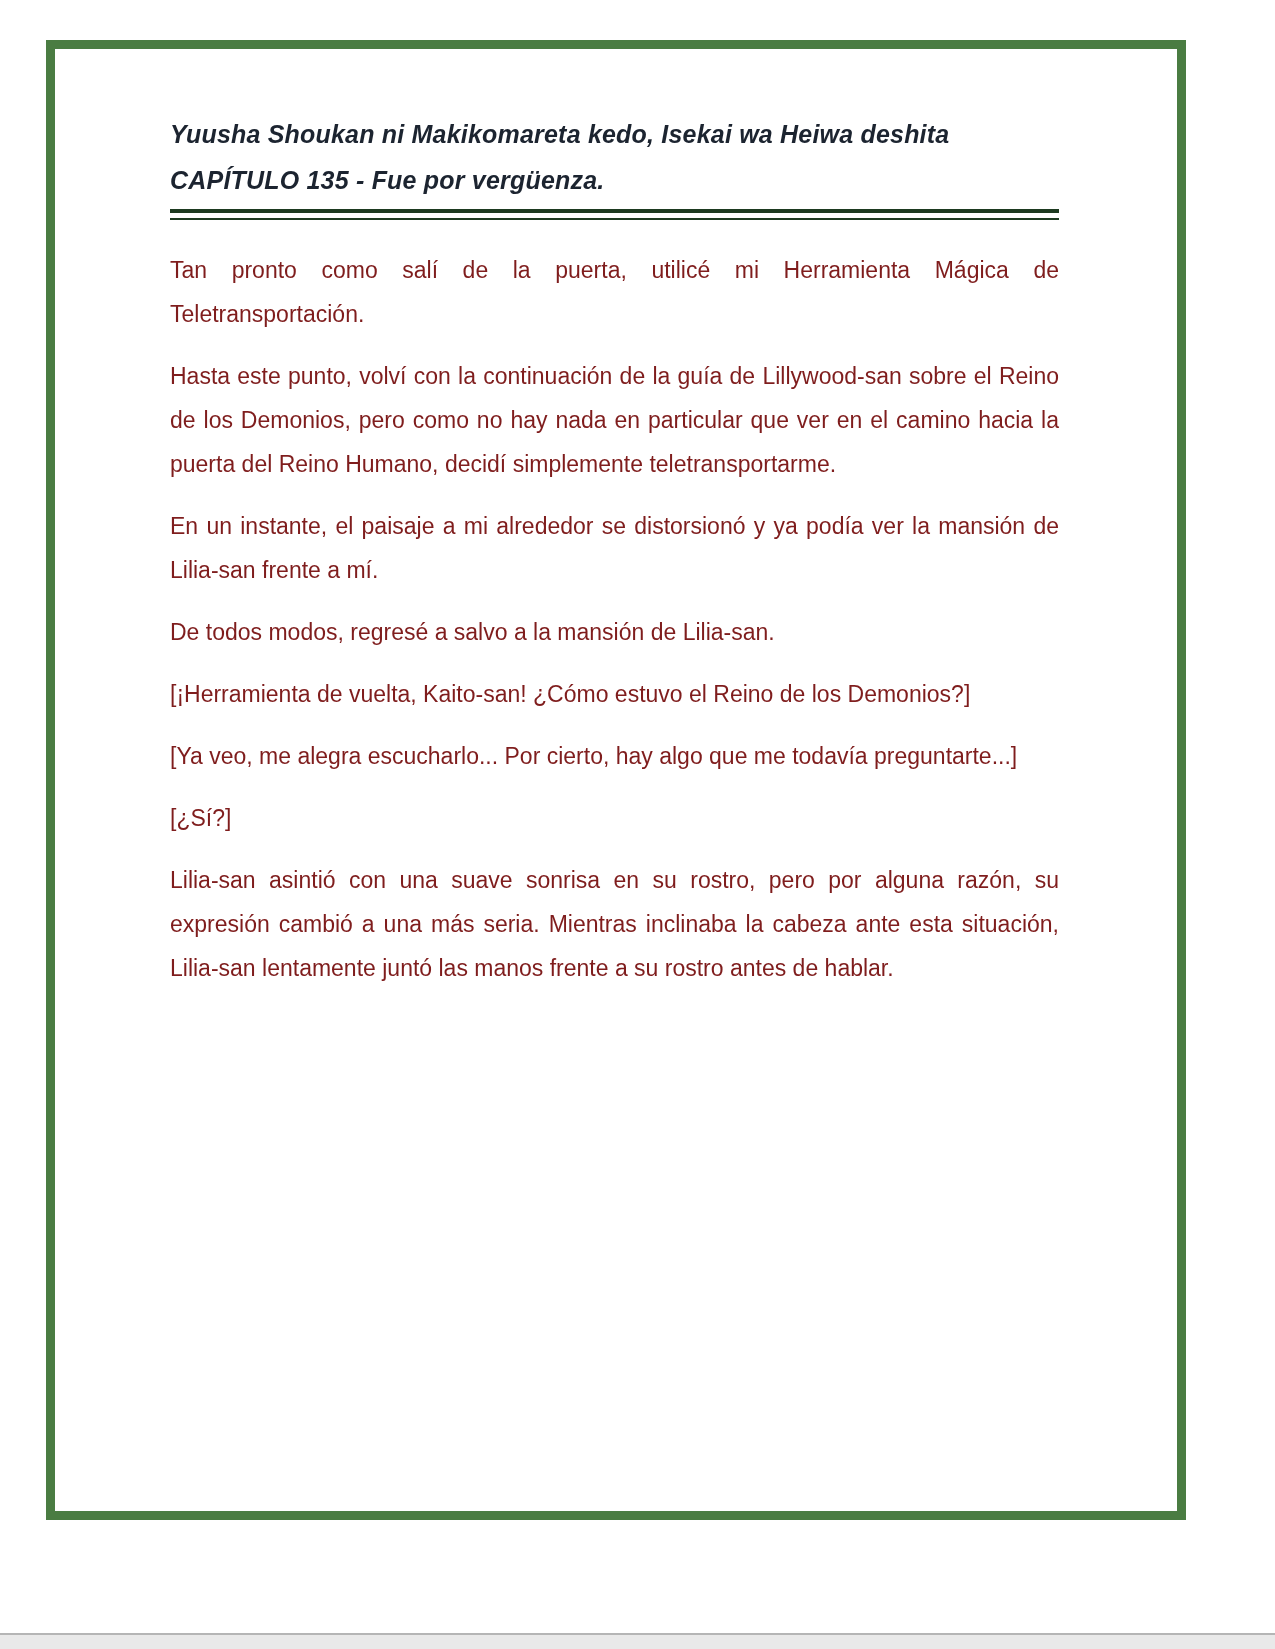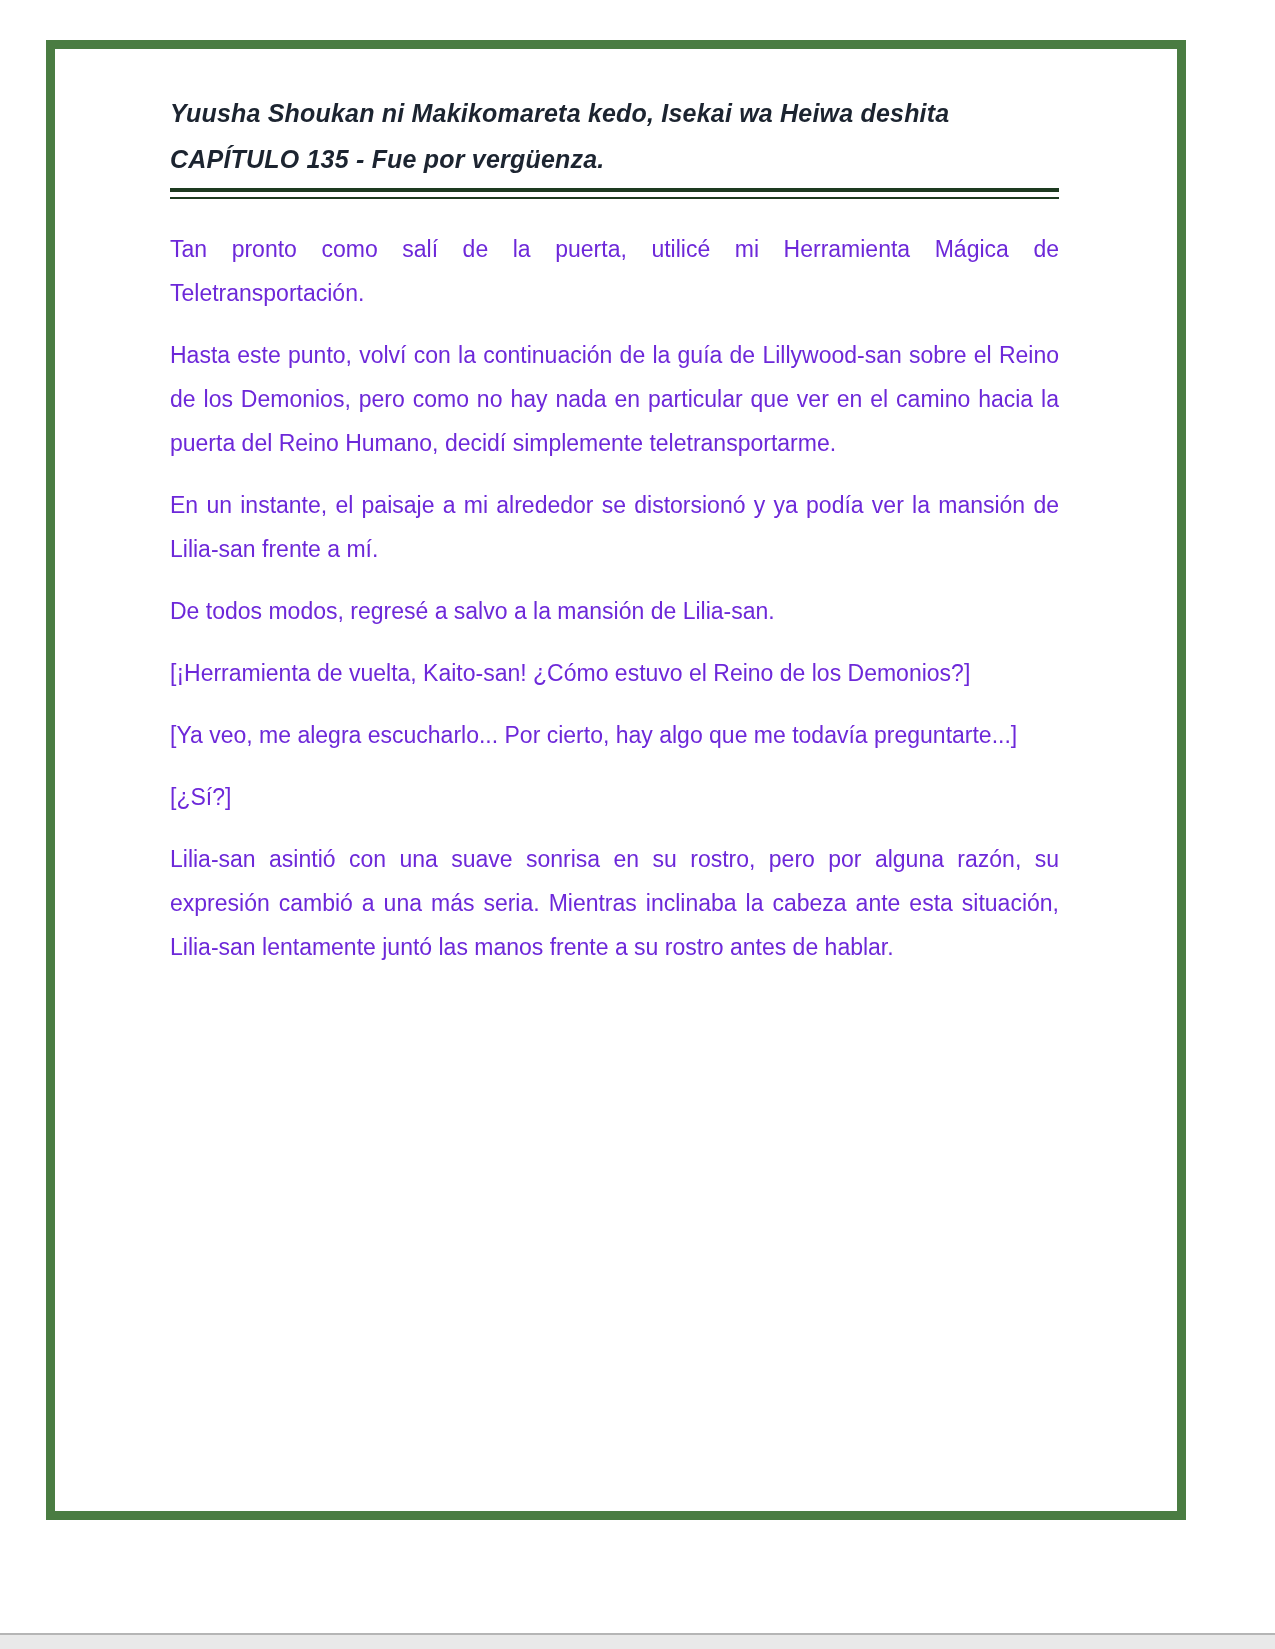"Yuusha Shoukan ni Makikomareta kedo," .content { padding: 41px 118px 40px 115px -> 62px 118px 40px 115px }
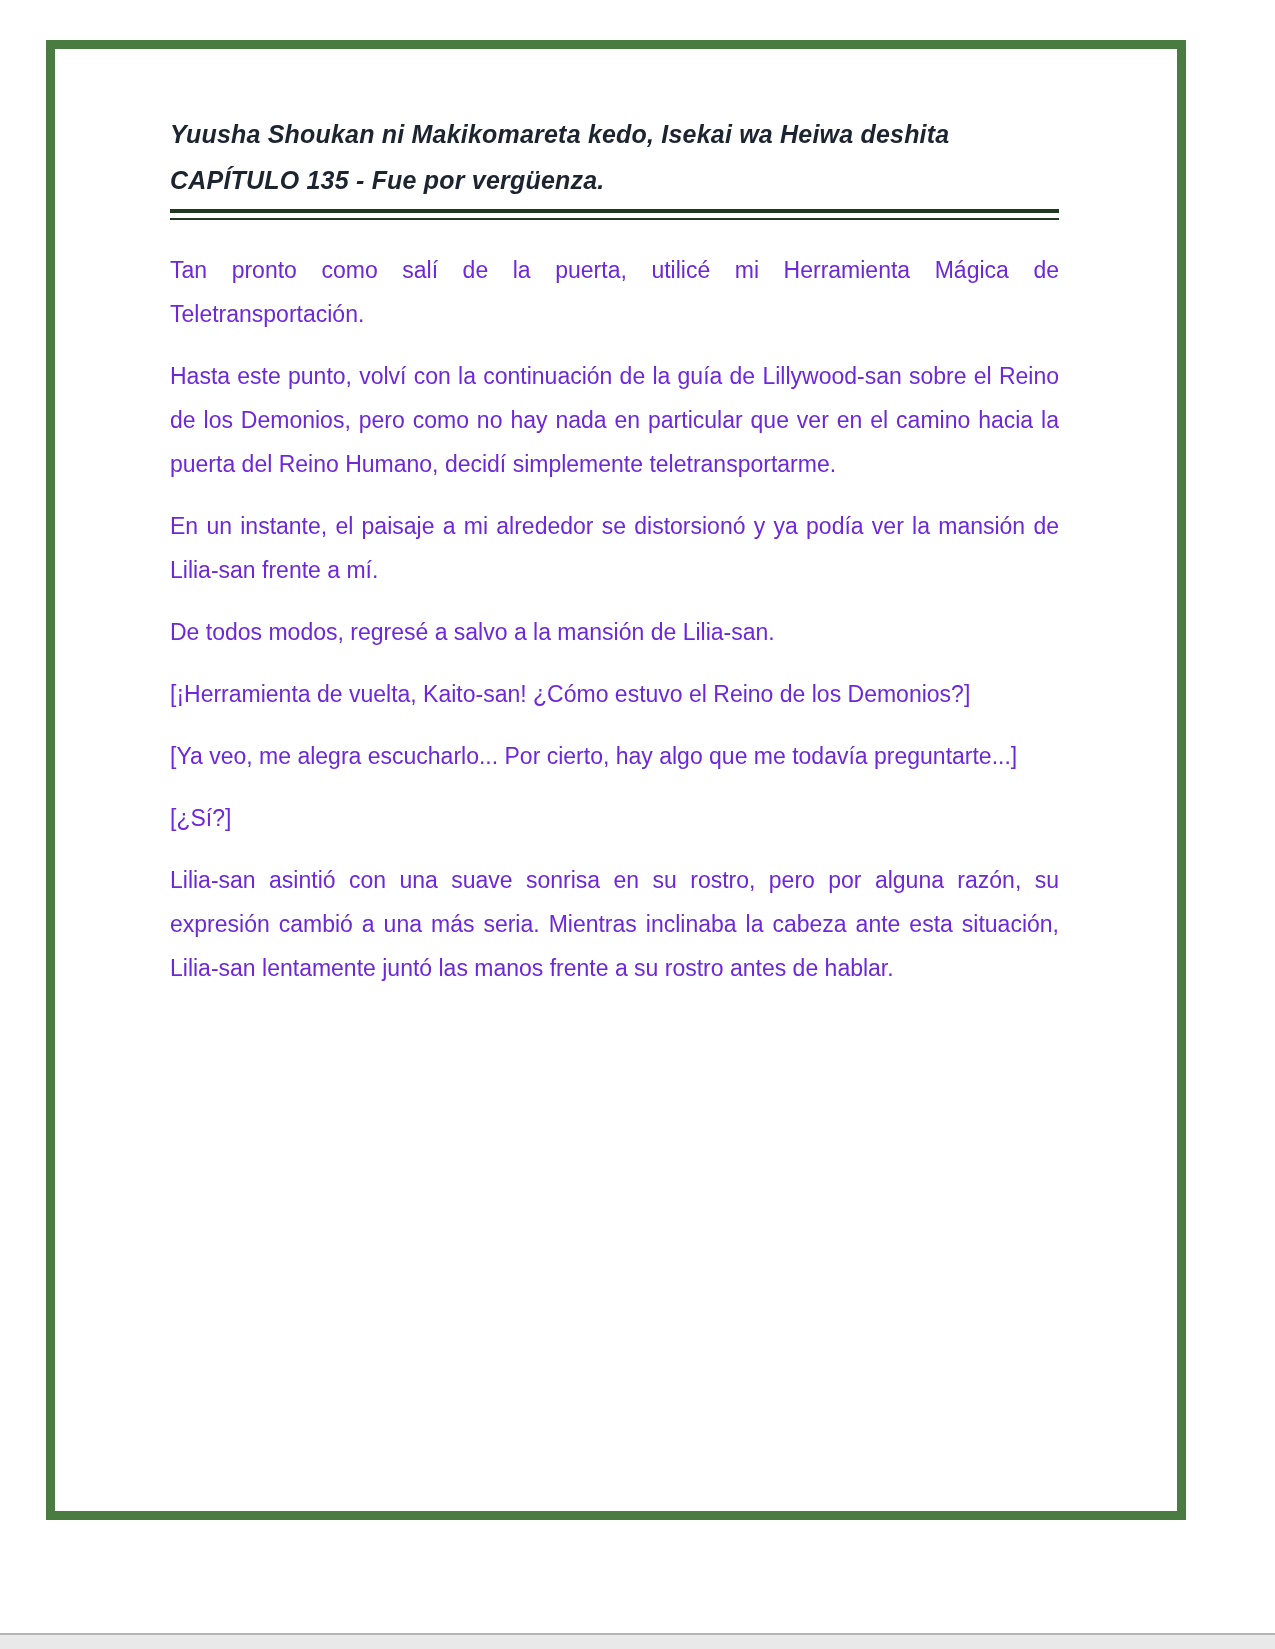"Tan pronto como salí de" .para { color: #6d28d9 -> #7f1d1d }
